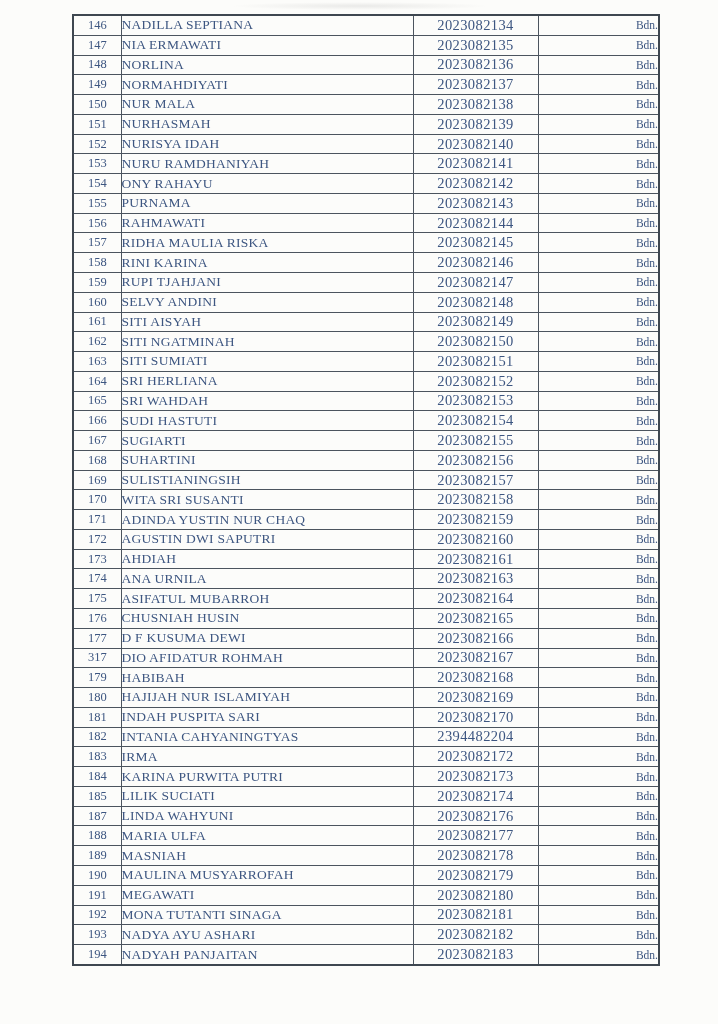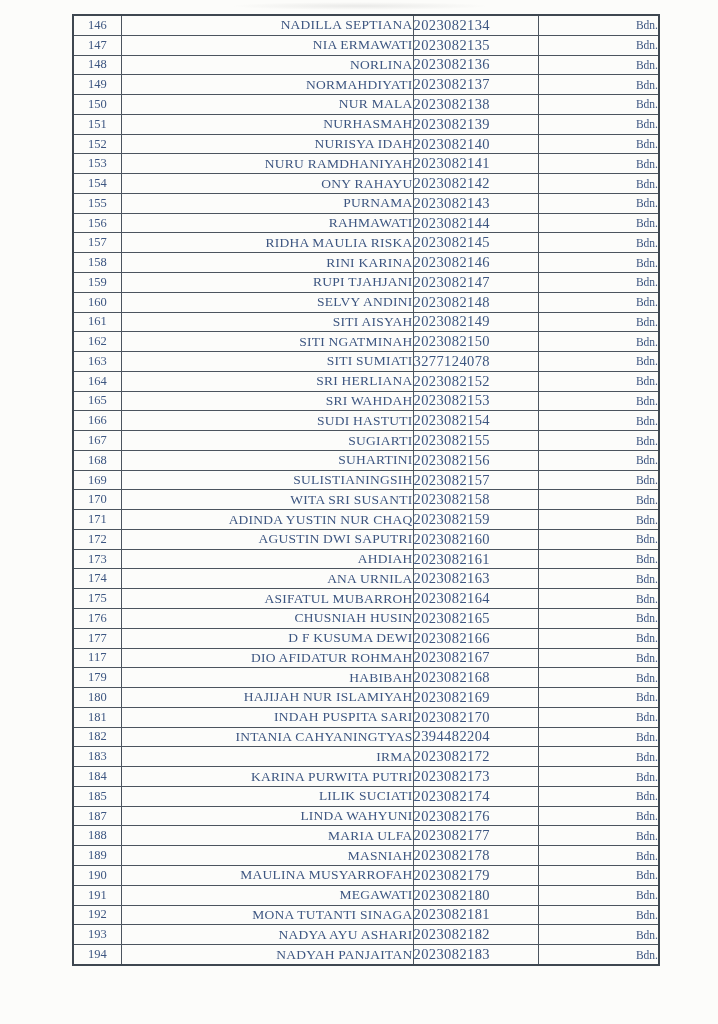"NADILLA SEPTIANA" td.c-name { text-align: right -> left }
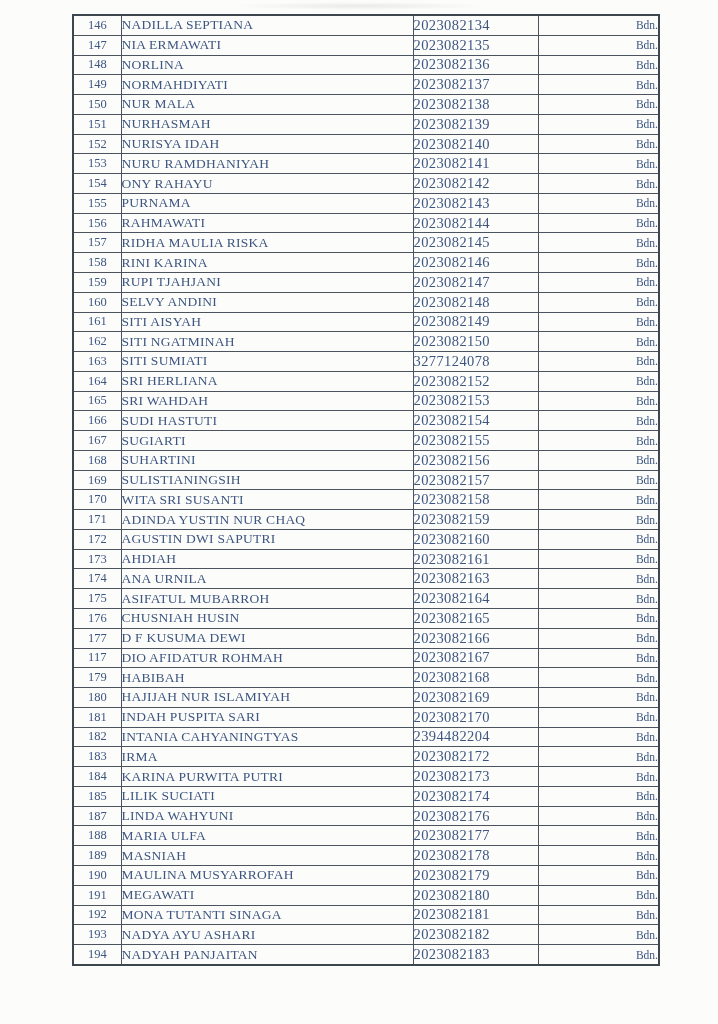"2023082134" td.c-id { text-align: none -> center }
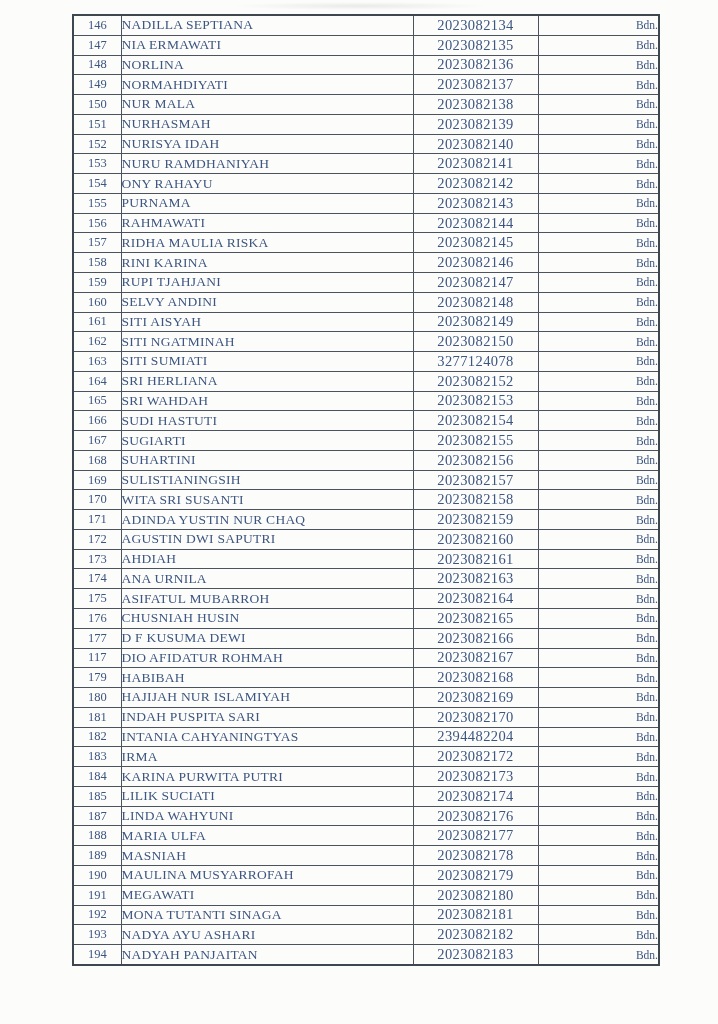"3277124078" td.c-id { text: 3277124078 -> 2023082151 }
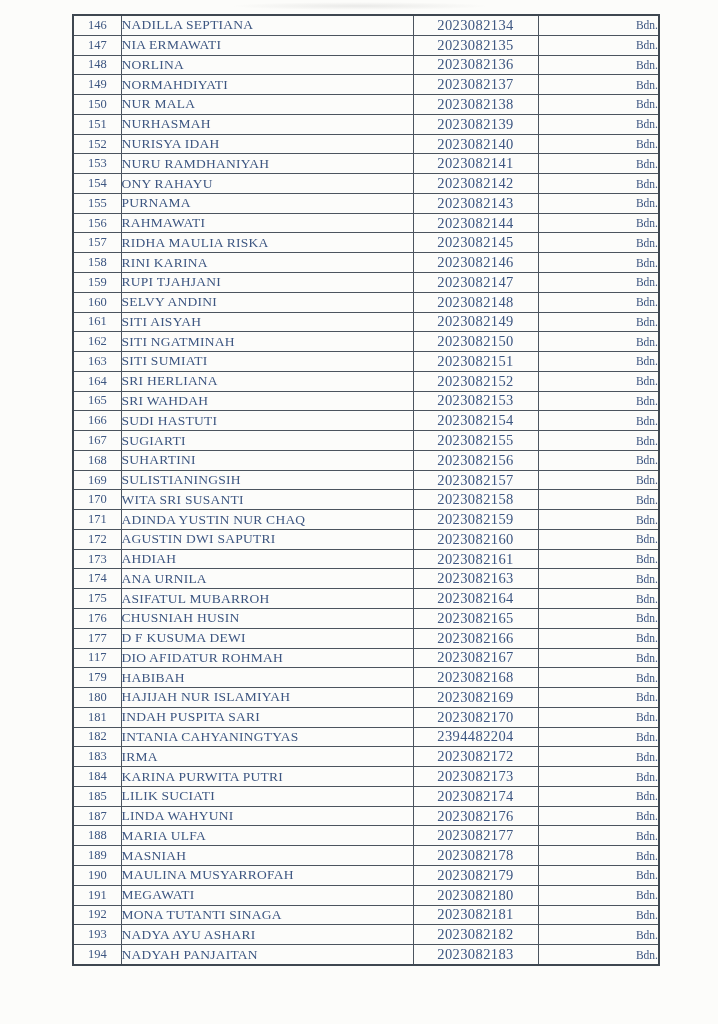"117" td.c-no { text: 117 -> 317 }
